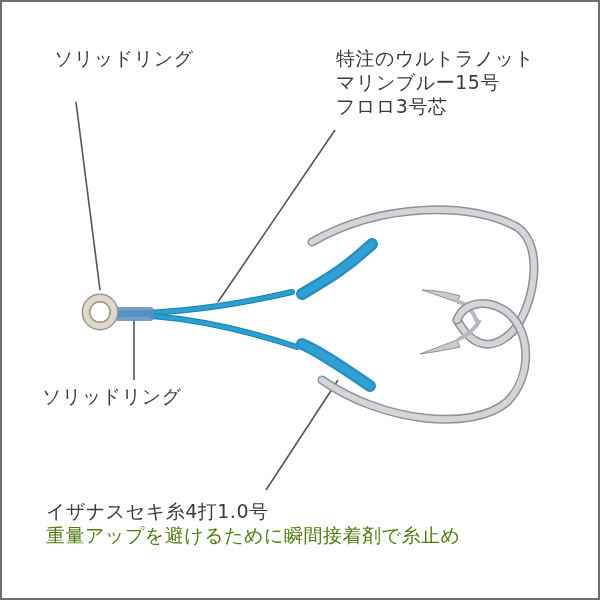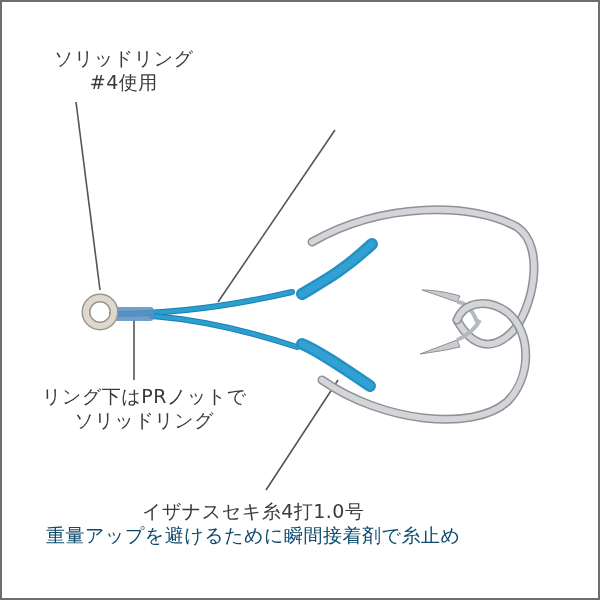"ソリッドリング" .label { text-align: center -> none }
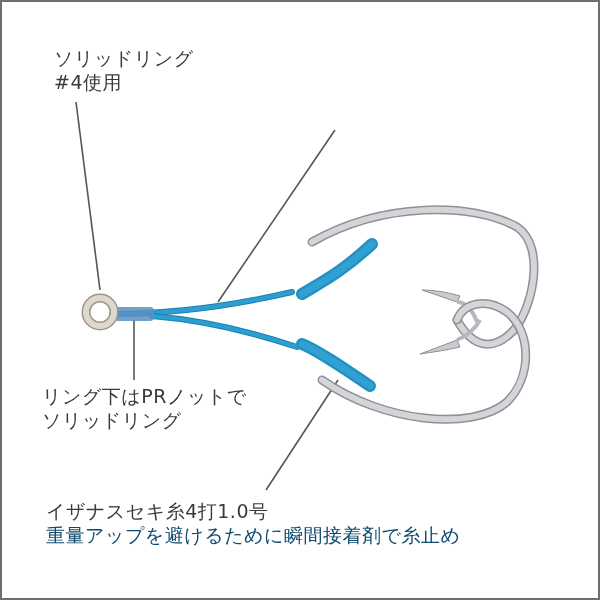"特注のウルトラノット" div.label { html: none -> <div> <div>特注のウルトラノット</div> <div>マリンブルー15号</div> <div>フロロ3号芯</div> </div> }
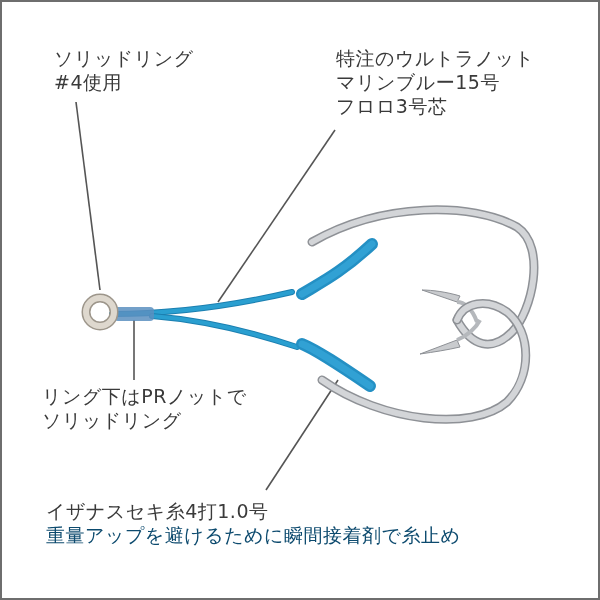"#4使用" div { html: <div>#4使用</div> -> none }
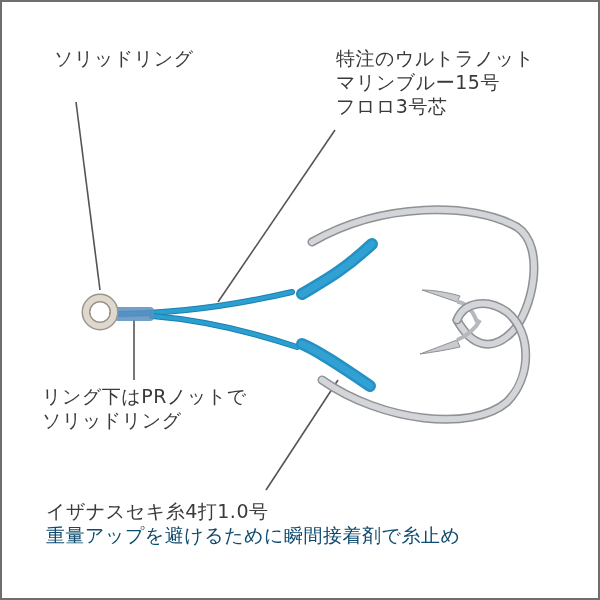"リング下はPRノットで" div { html: <div>リング下はPRノットで</div> -> none }
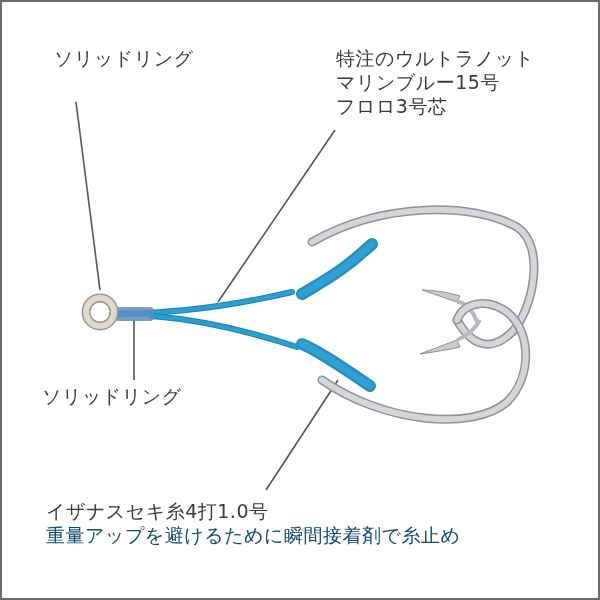"重量アップを避けるために瞬間接着剤で糸止め" #lbl-thread .line2 { color: #0c4a6e -> #4d7c0f }
